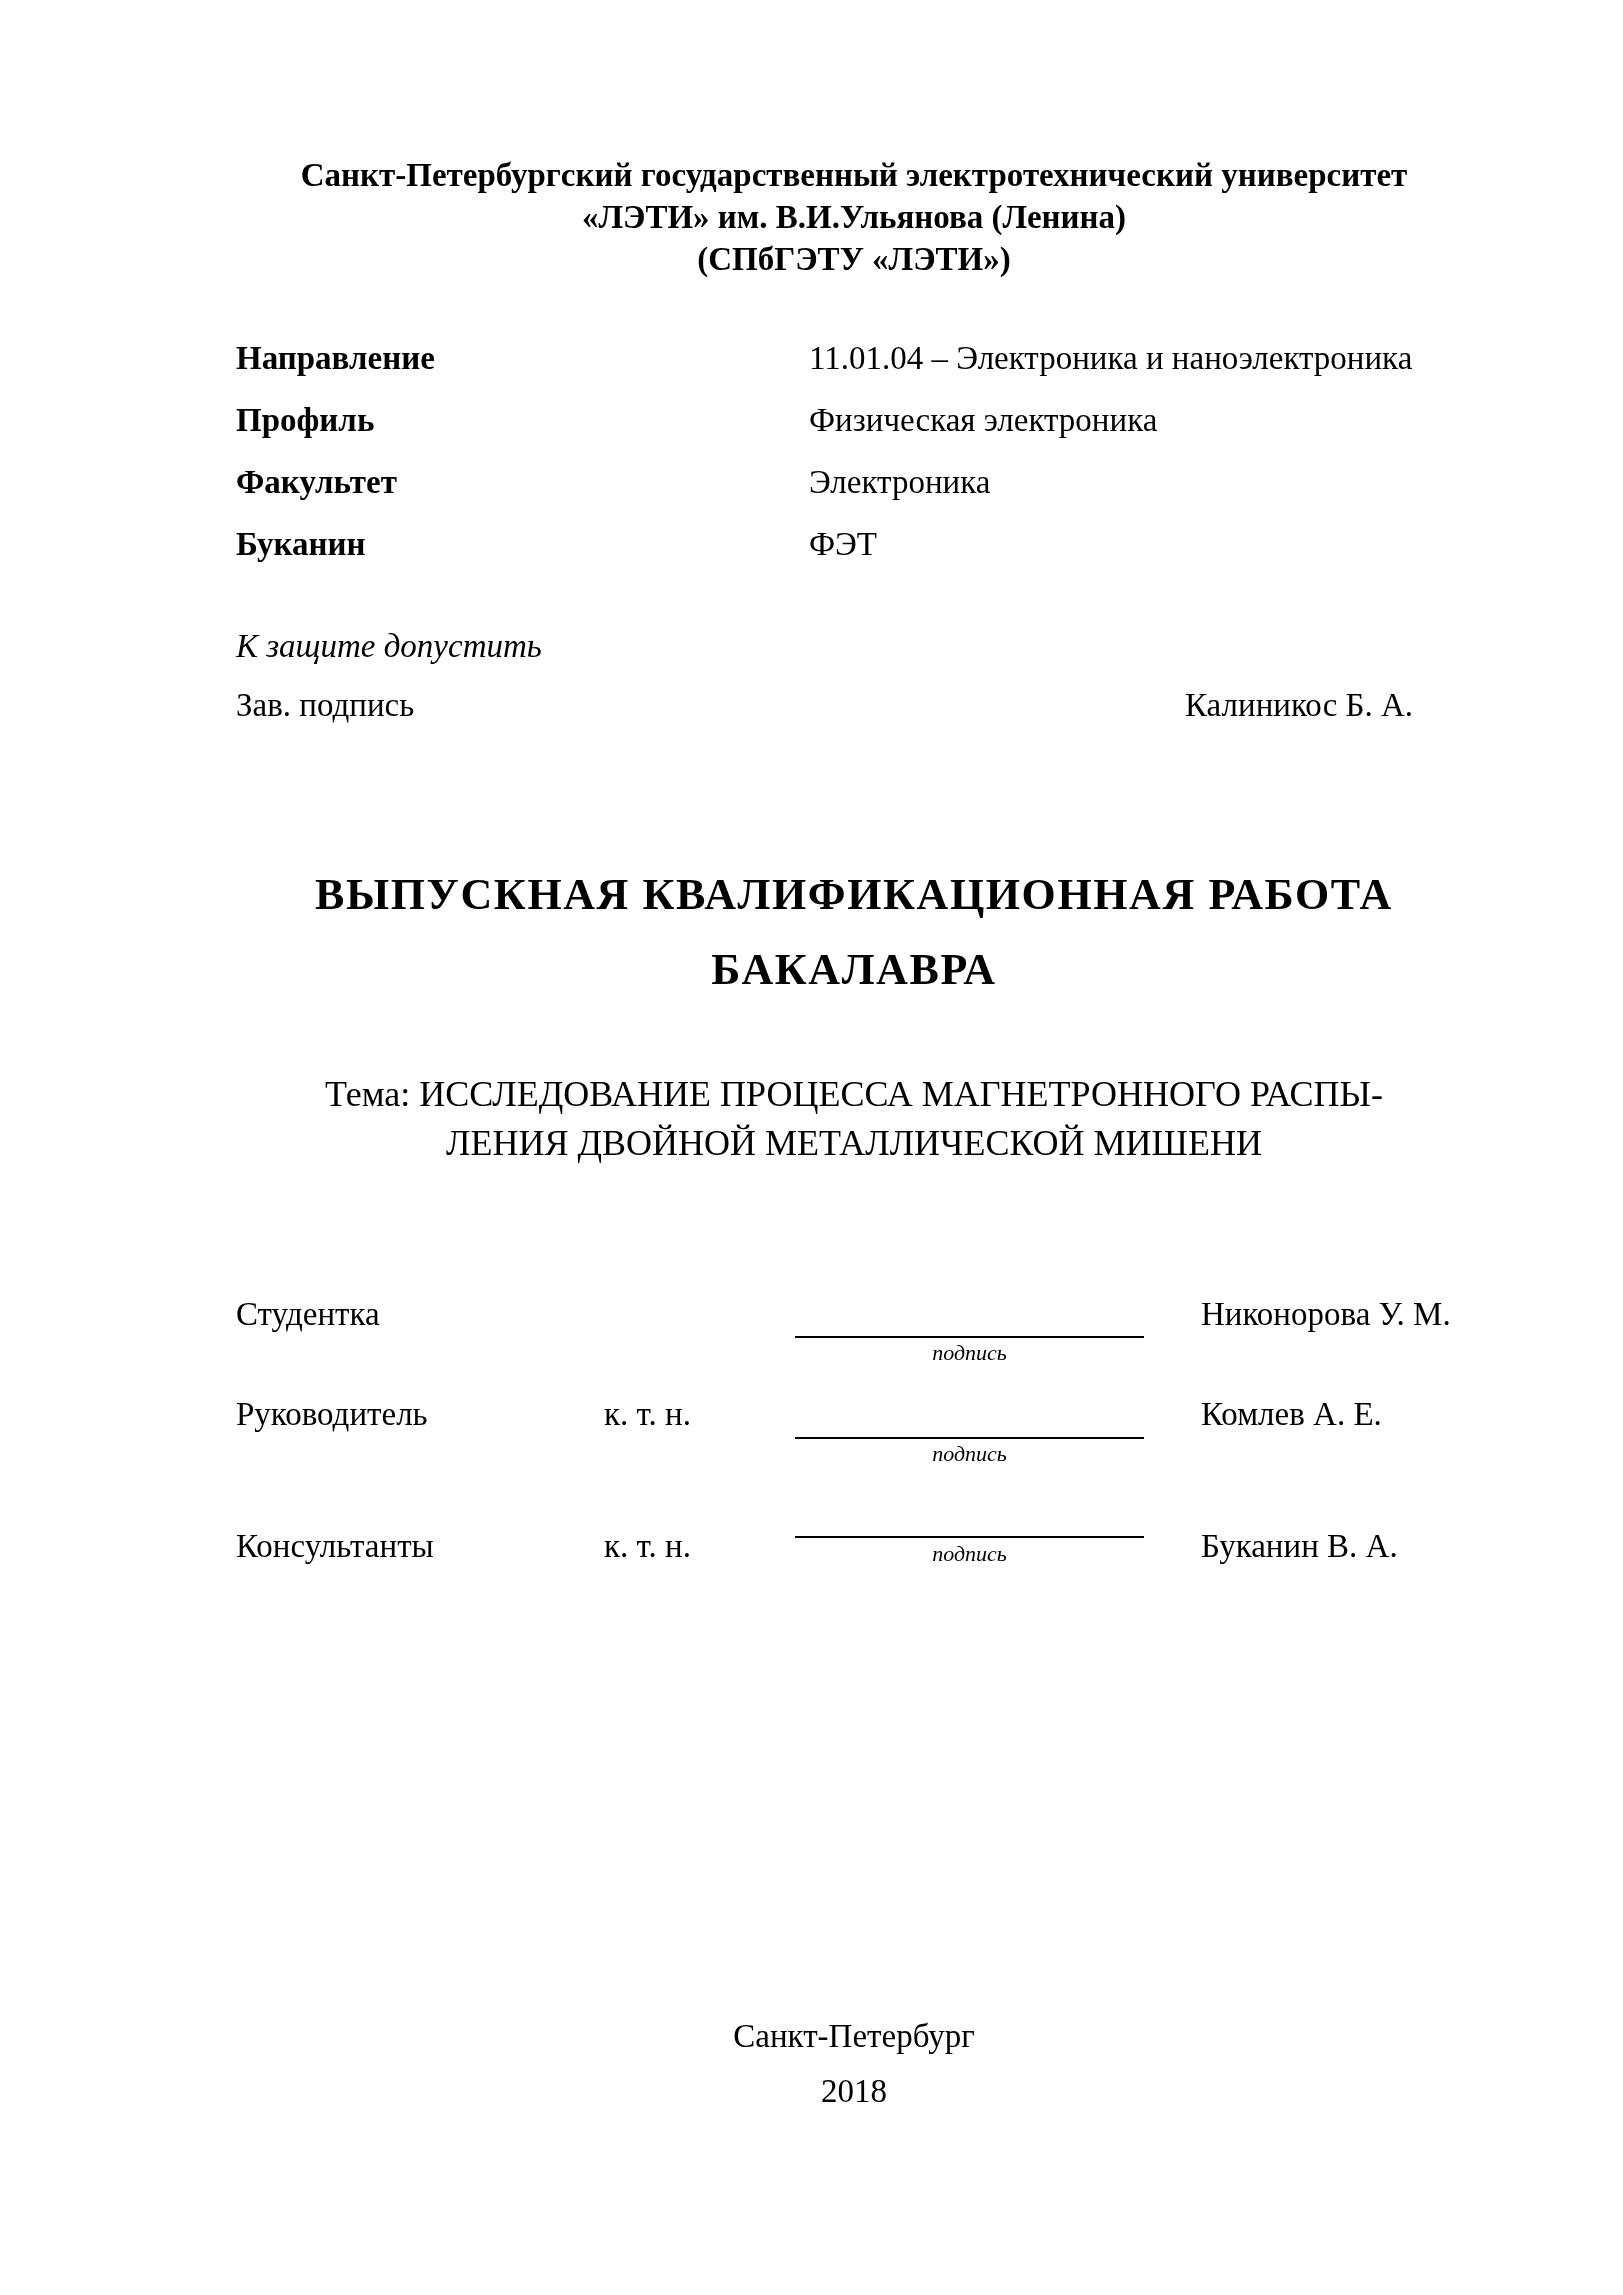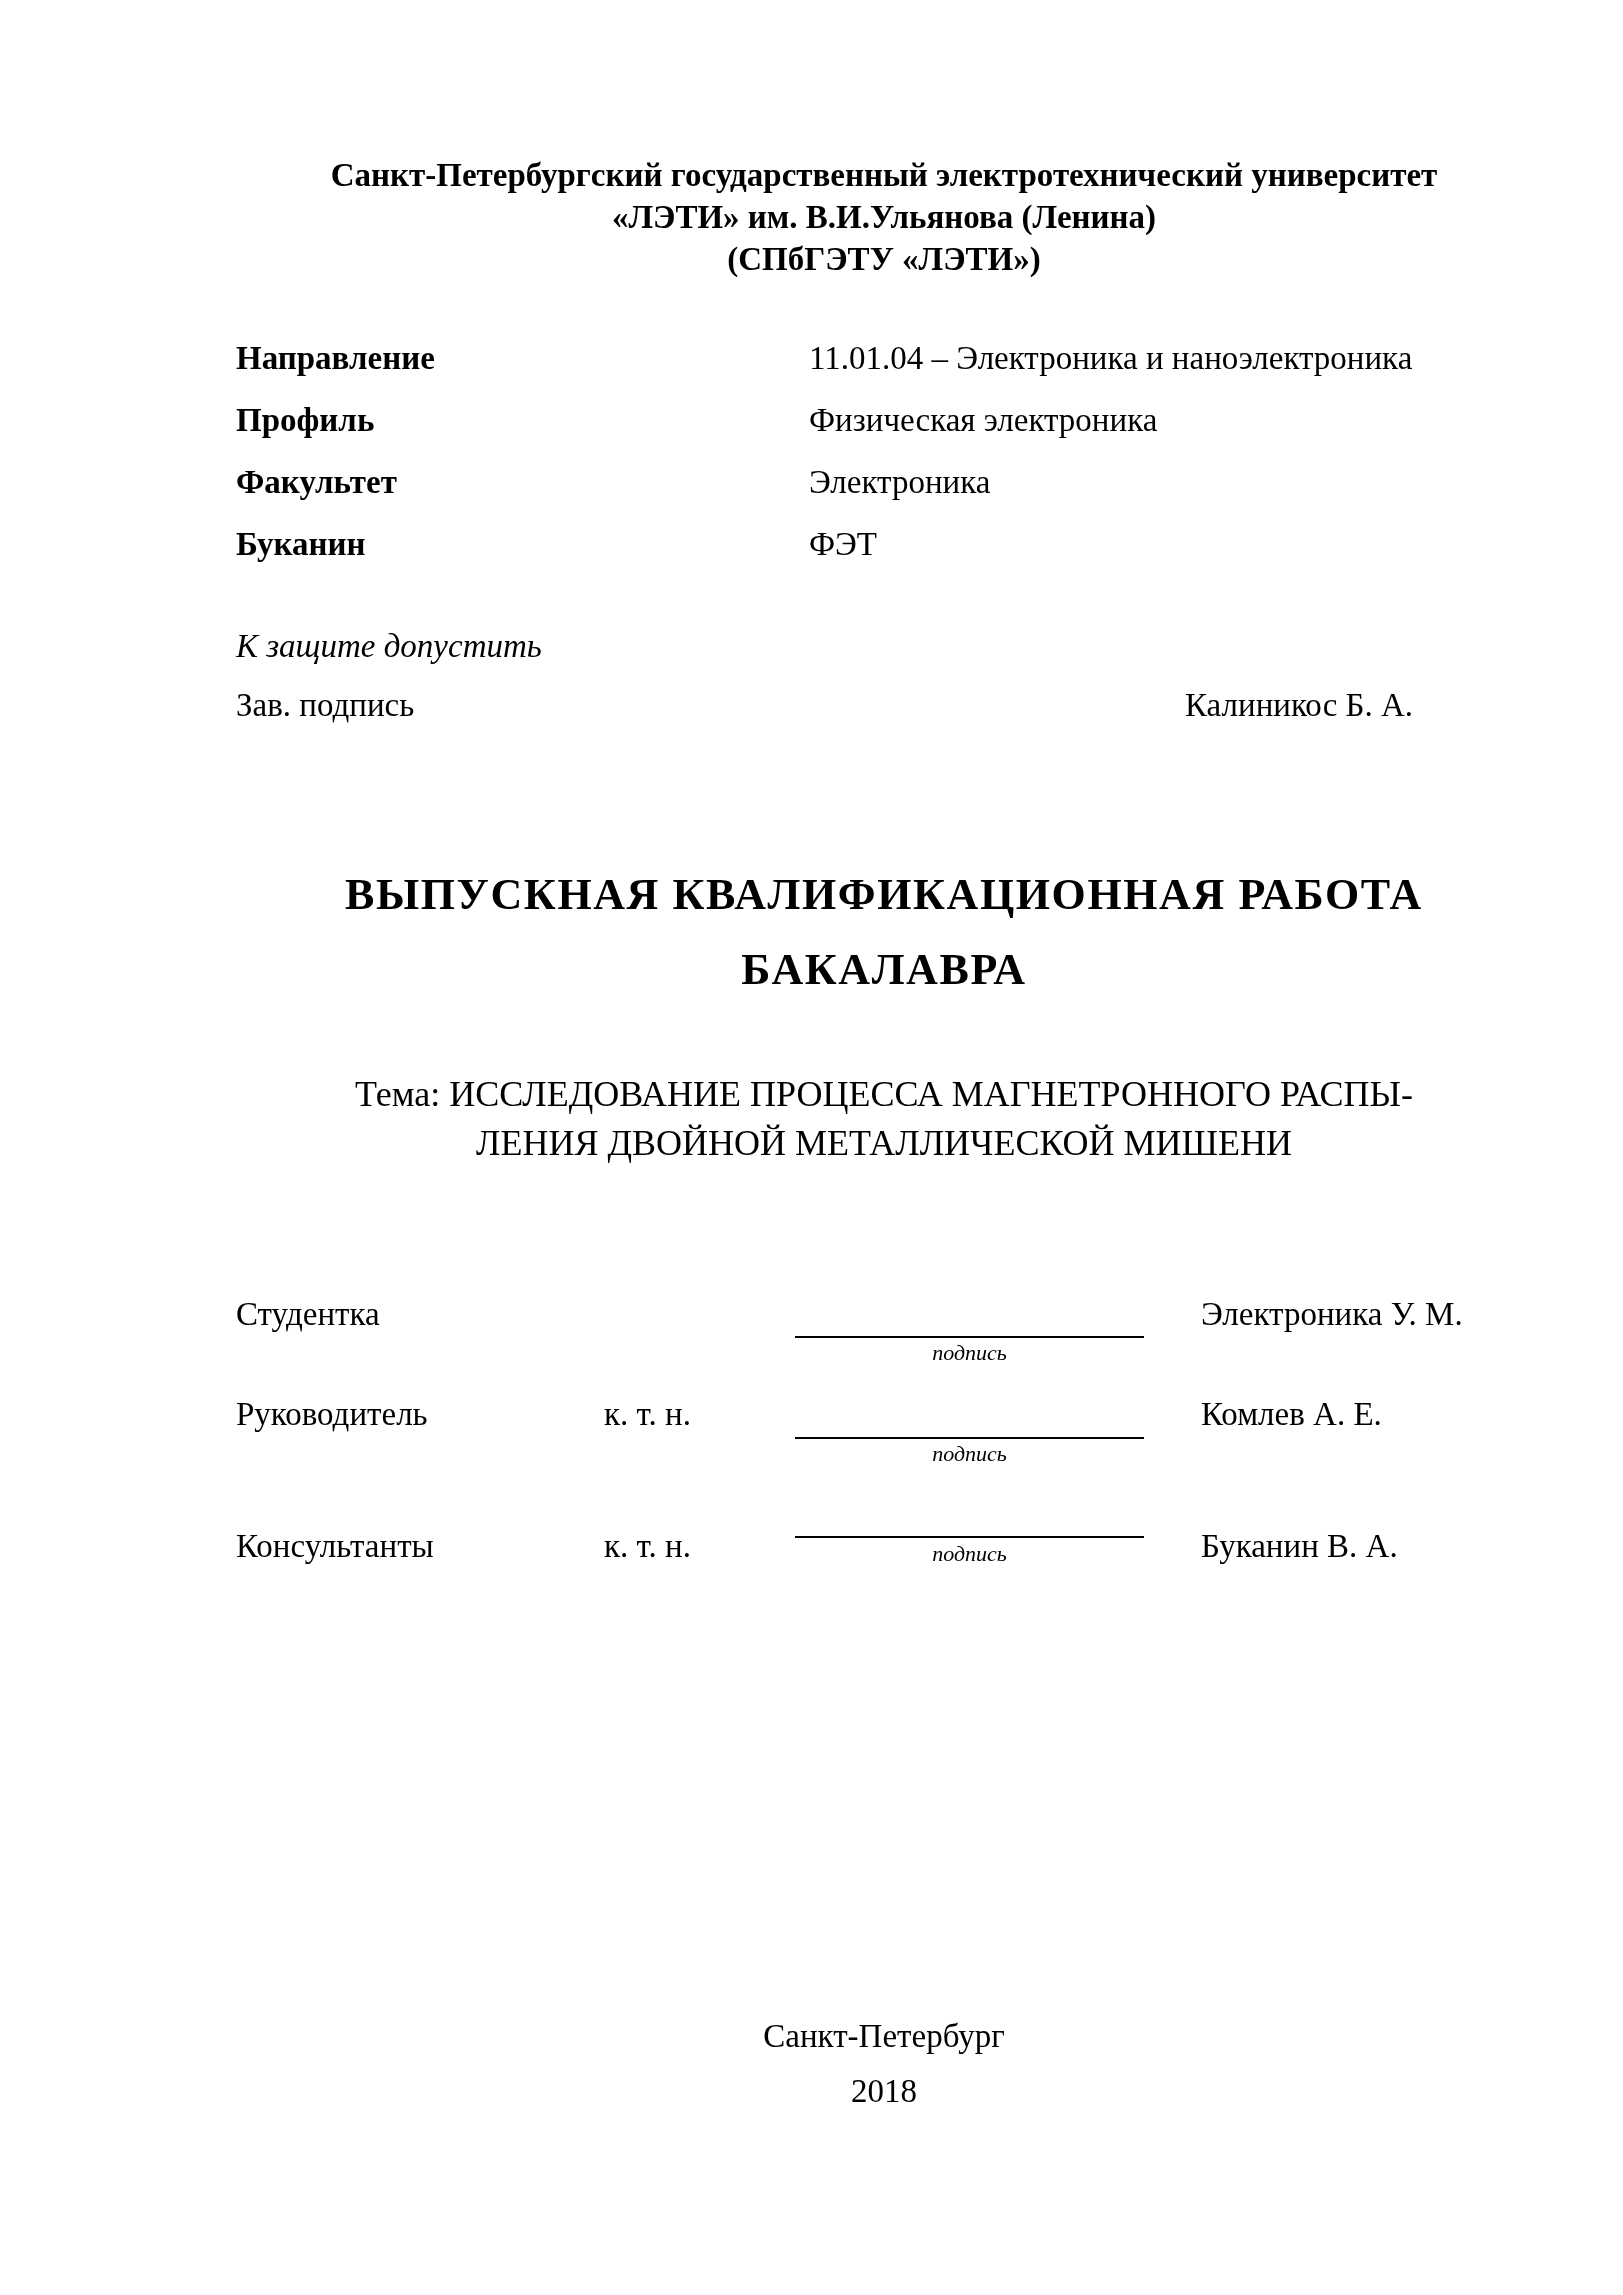"Санкт-Петербургский государственный" .centered { left: 246px -> 216px }
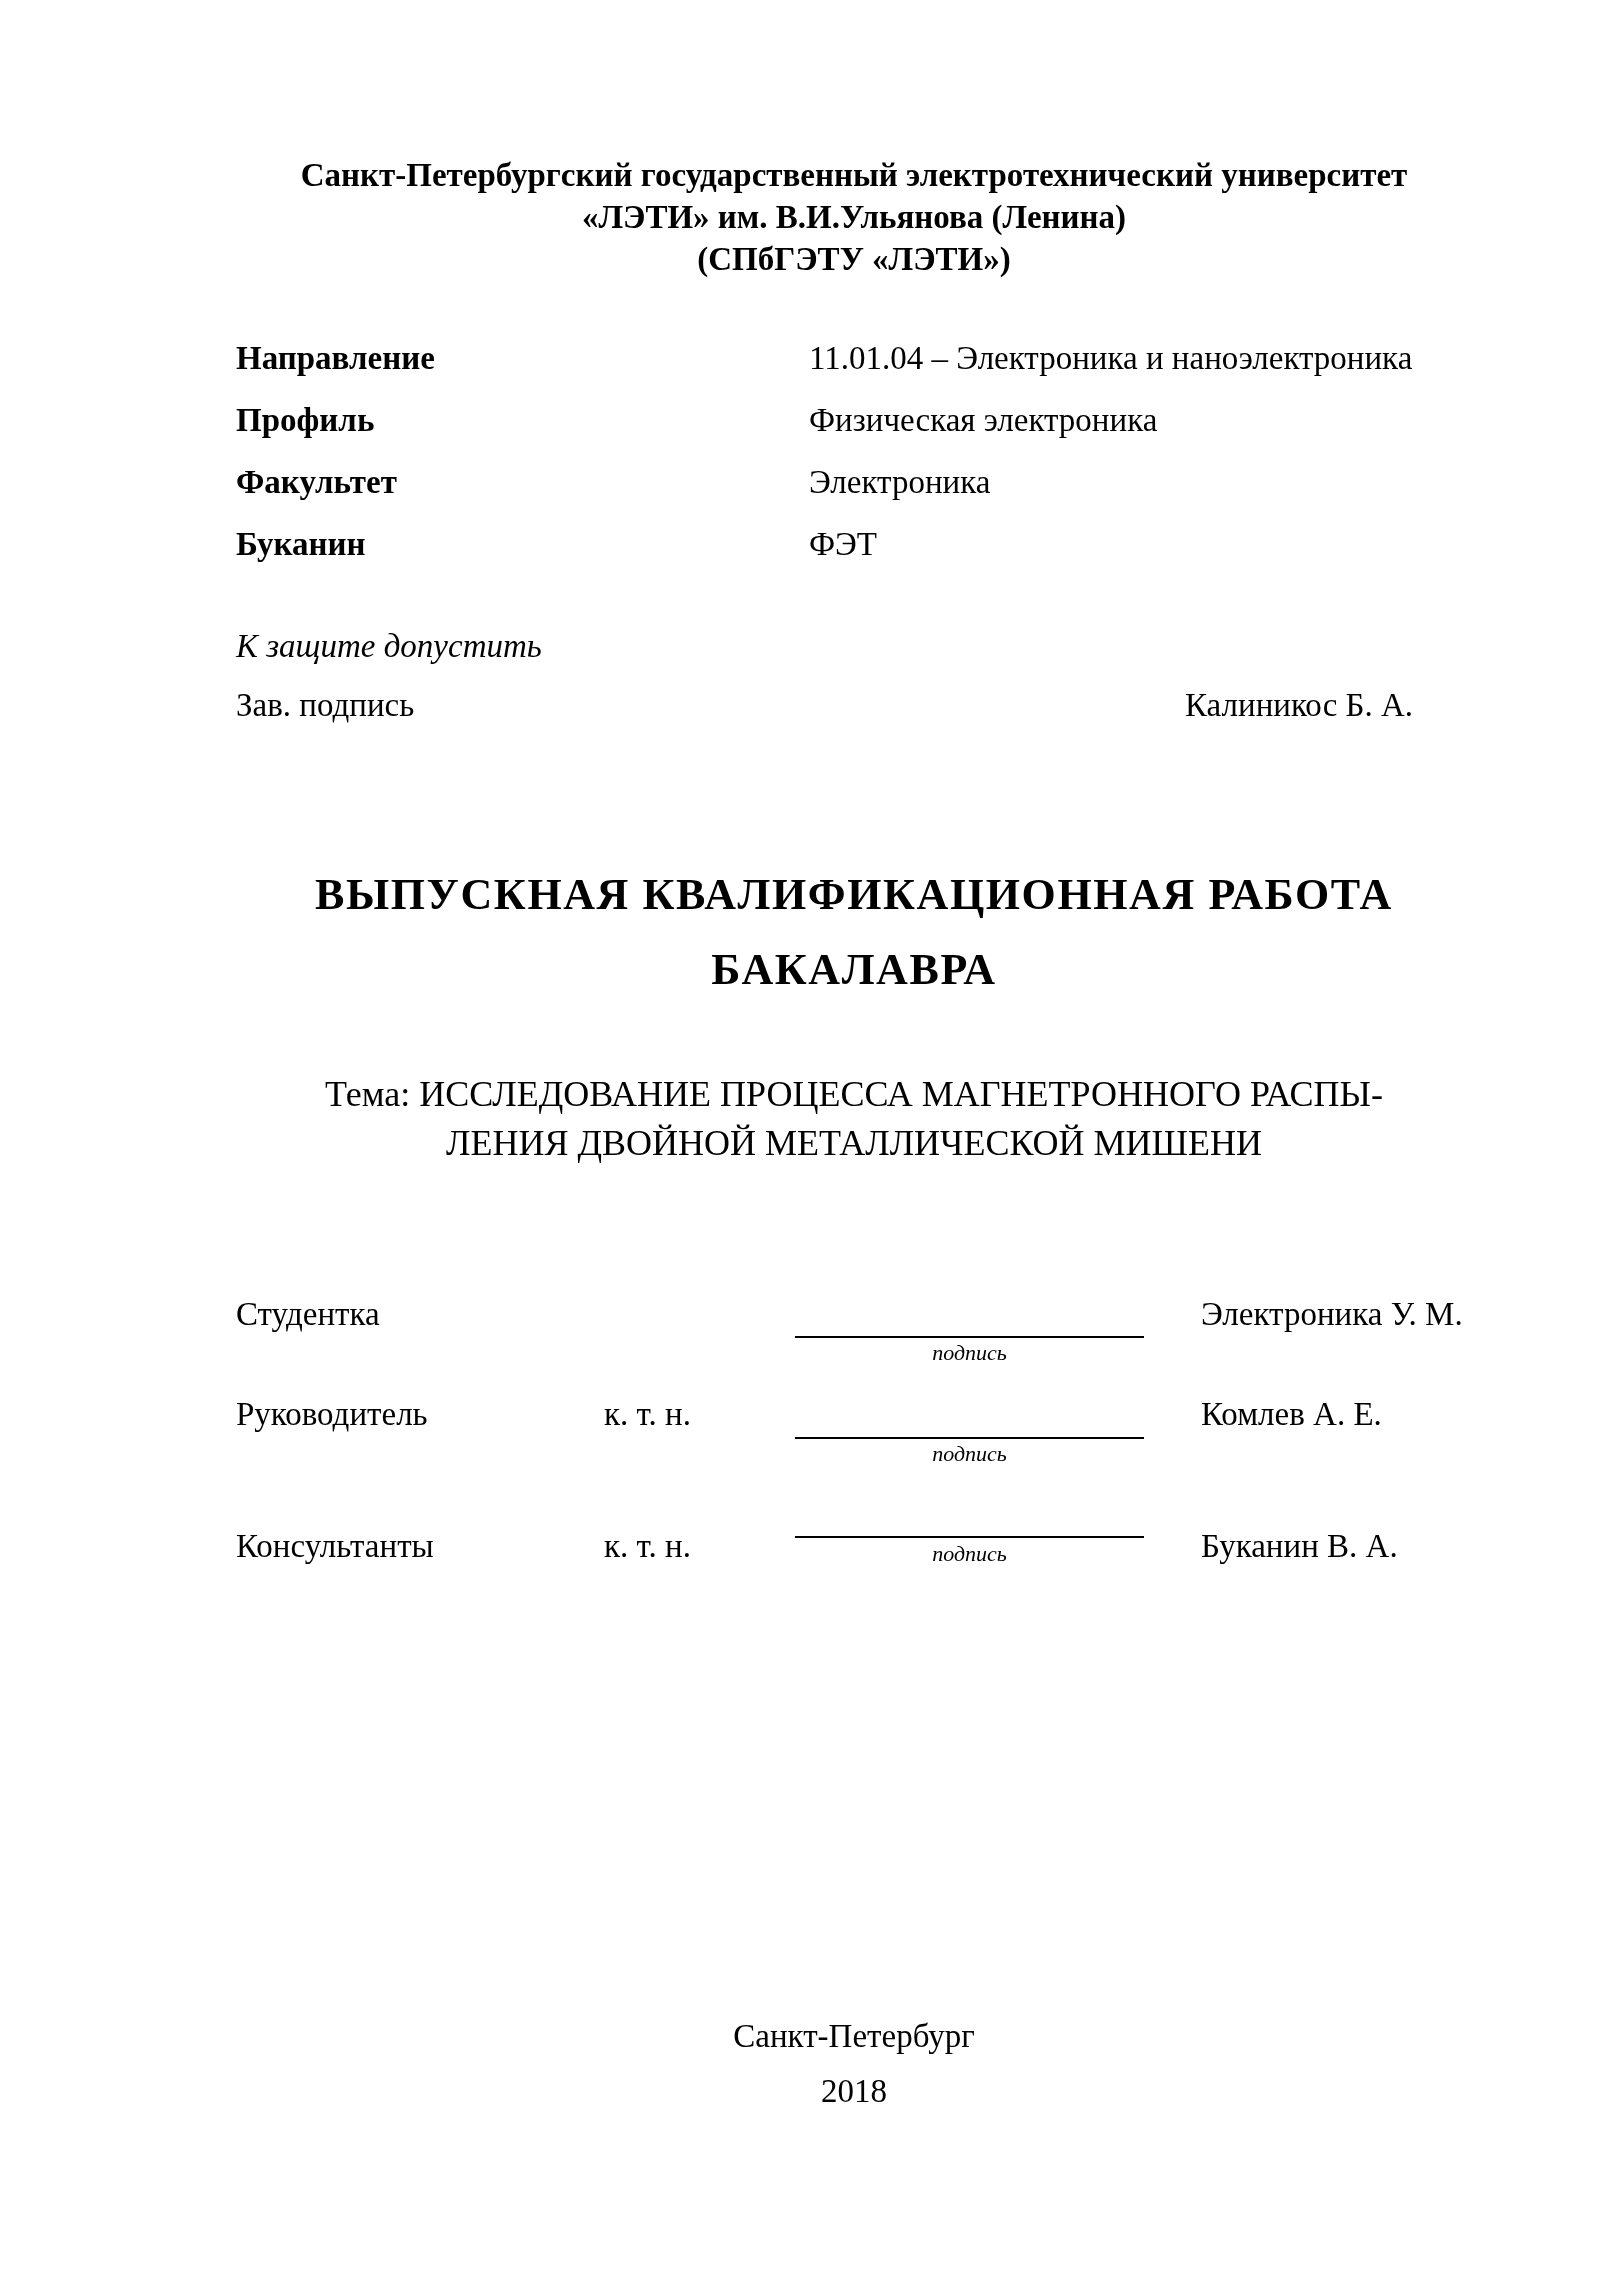"Электроника У. М." div.abs { text: Электроника -> Никонорова }
